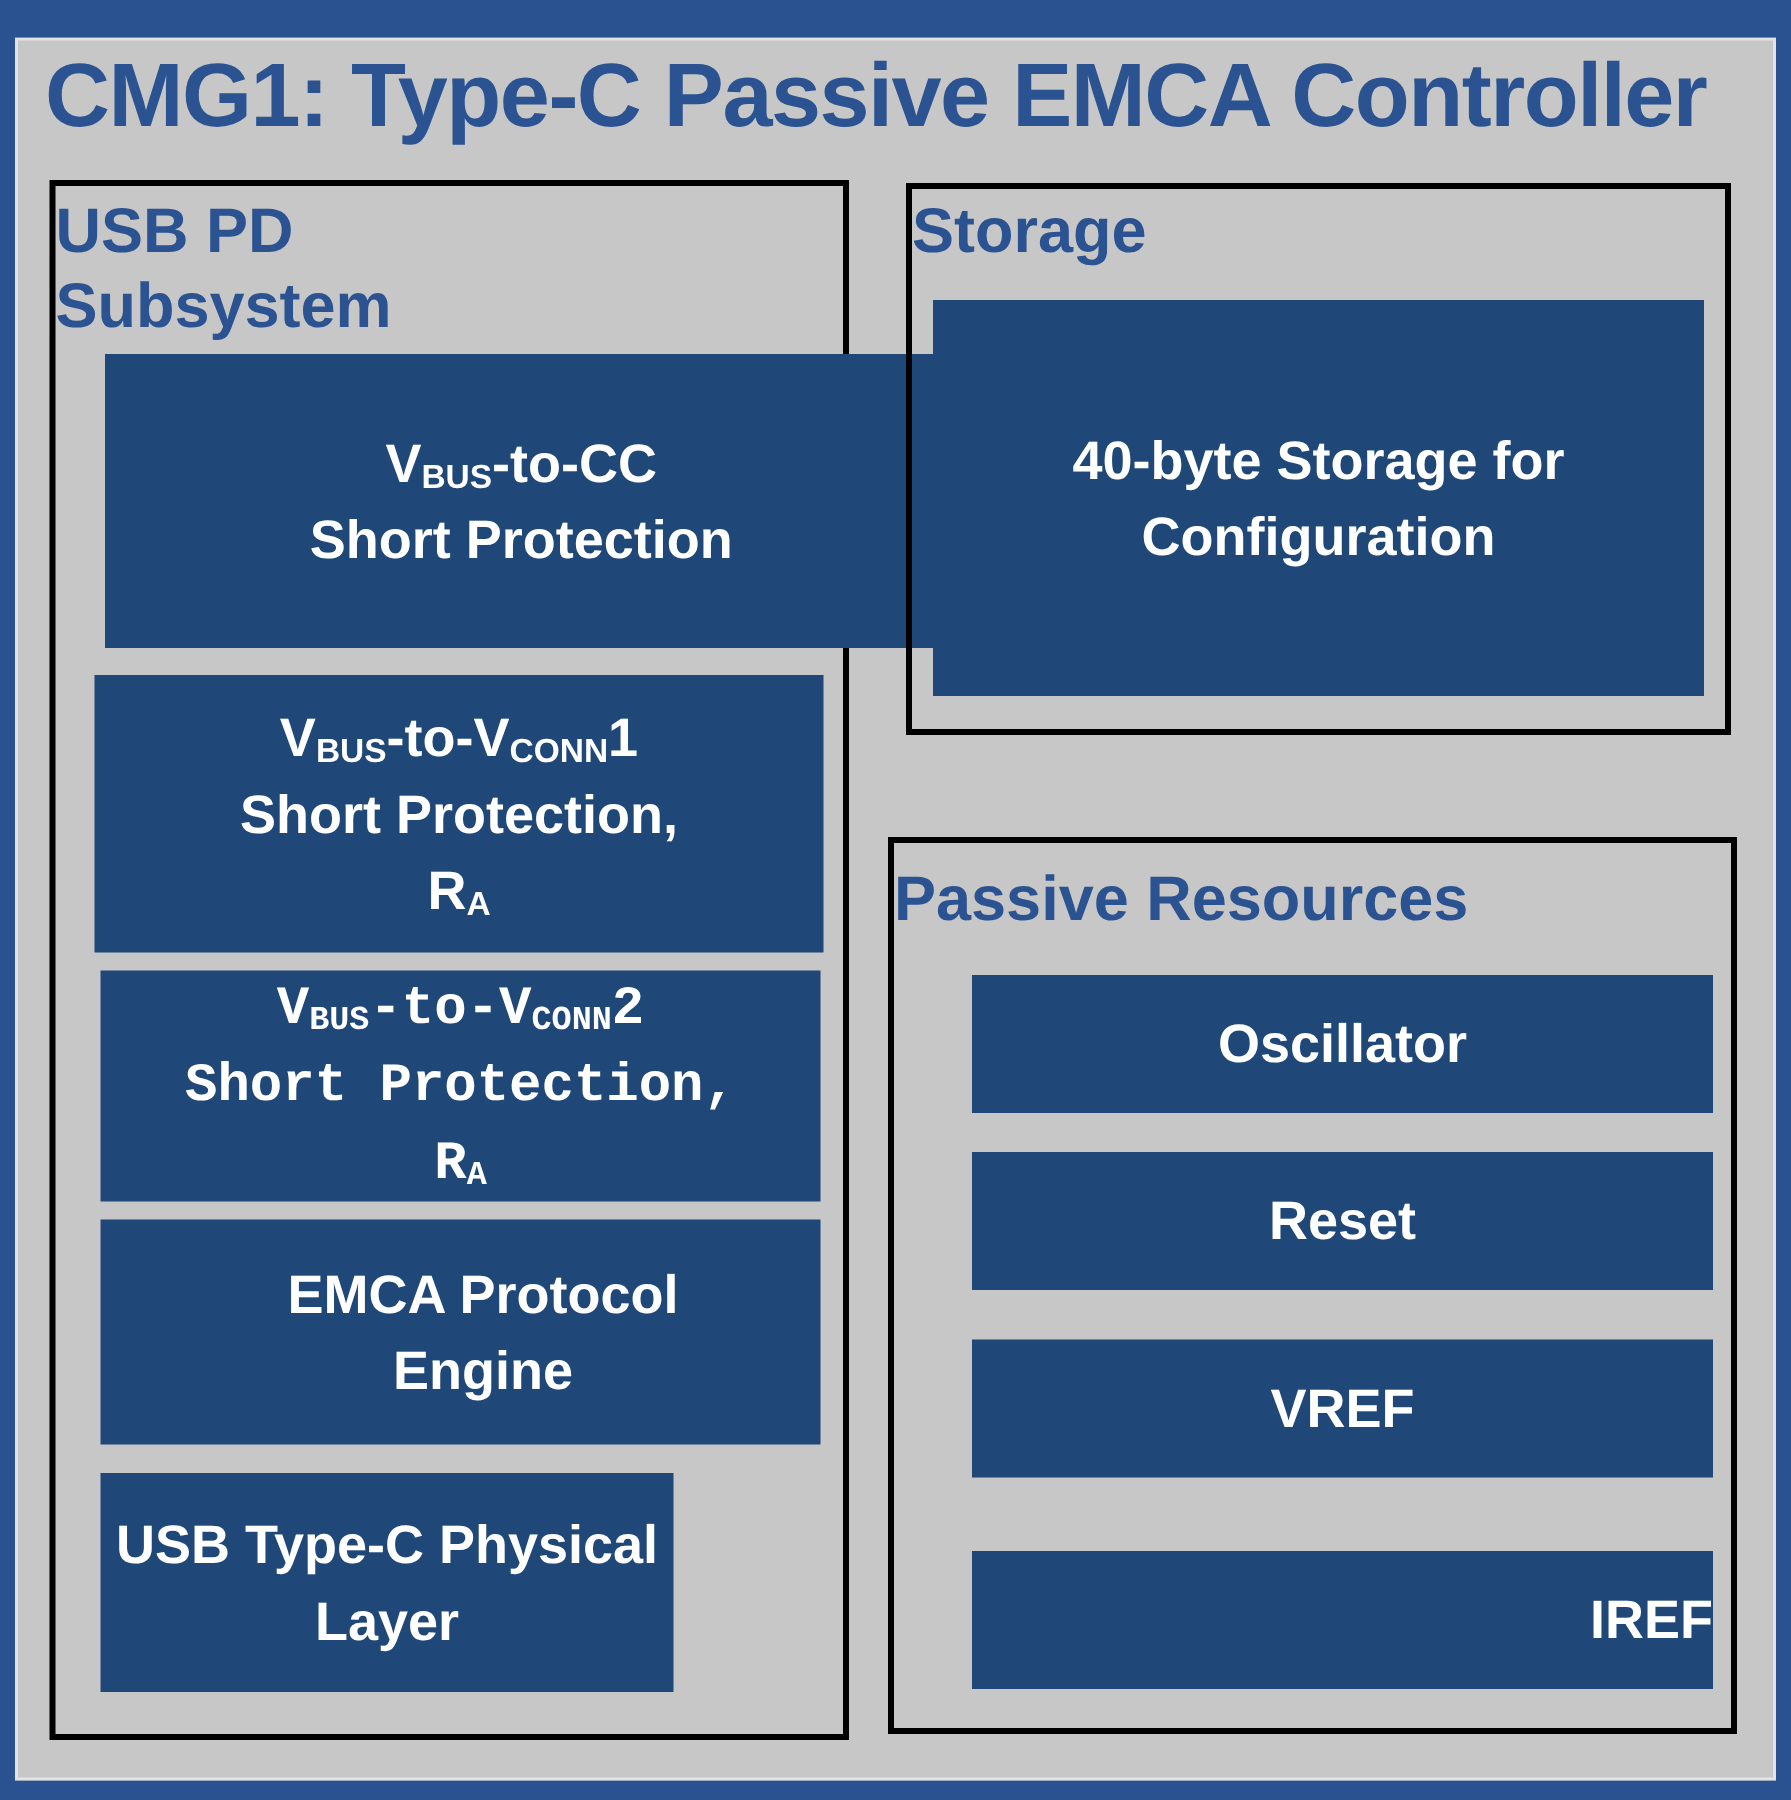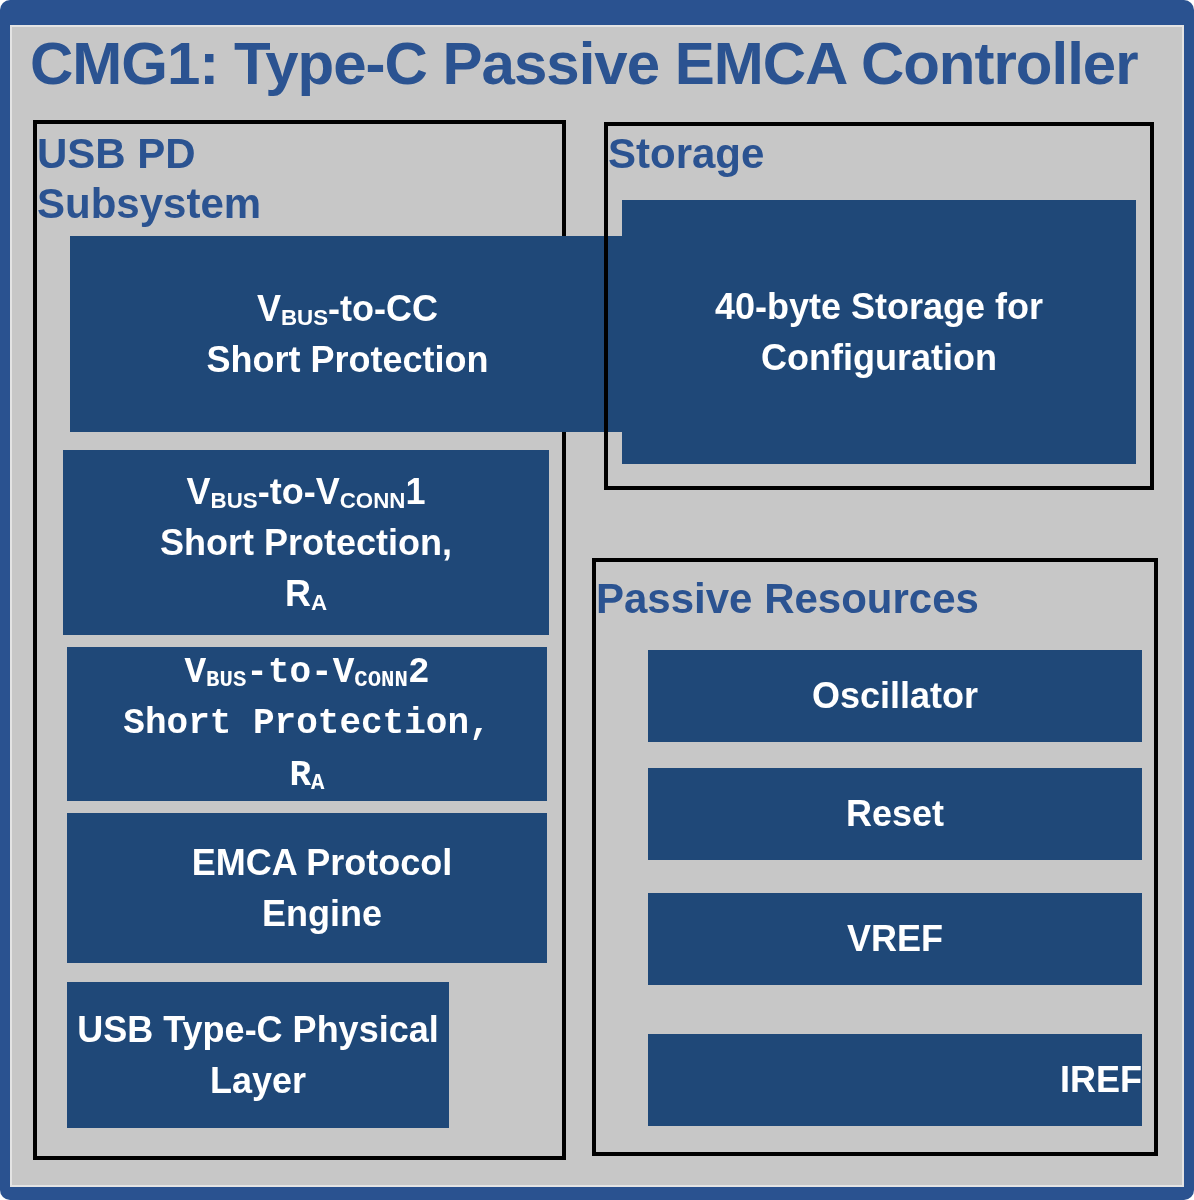"CMG1: Type-C Passive EMCA Controller" .page { border-radius: 10px -> none }
